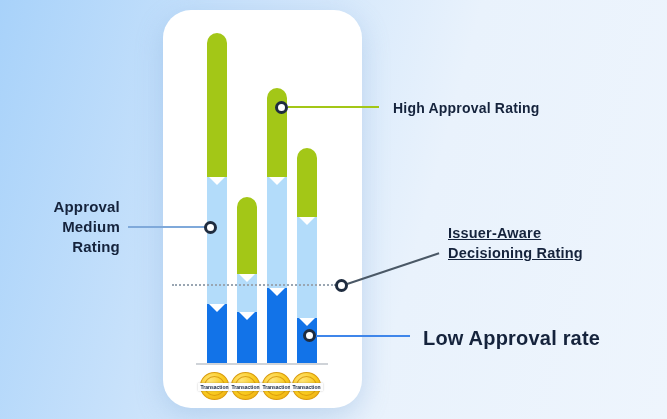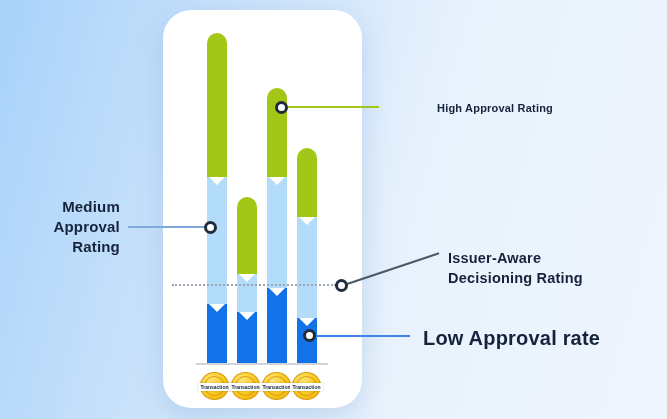"High Approval Rating" div.lbl { font-size: 11px -> 14px; margin-left: 44px -> none }
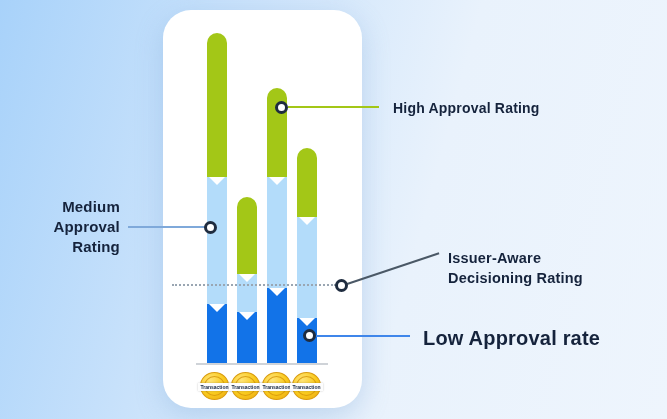"Medium" div { order: before "Approval" -> after "Approval" }
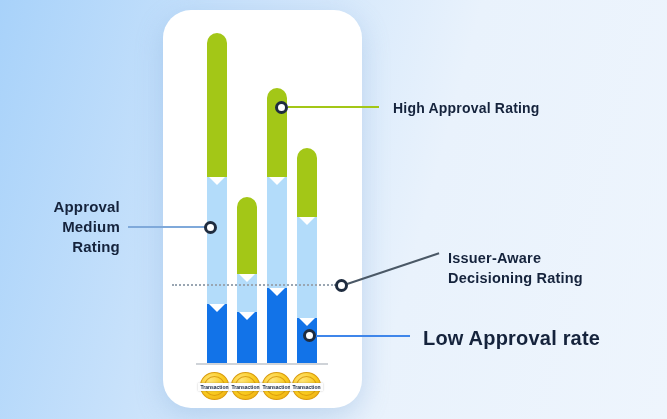"Issuer-Aware" div.lbl { text-decoration: none -> underline; top: 248px -> 223px }
